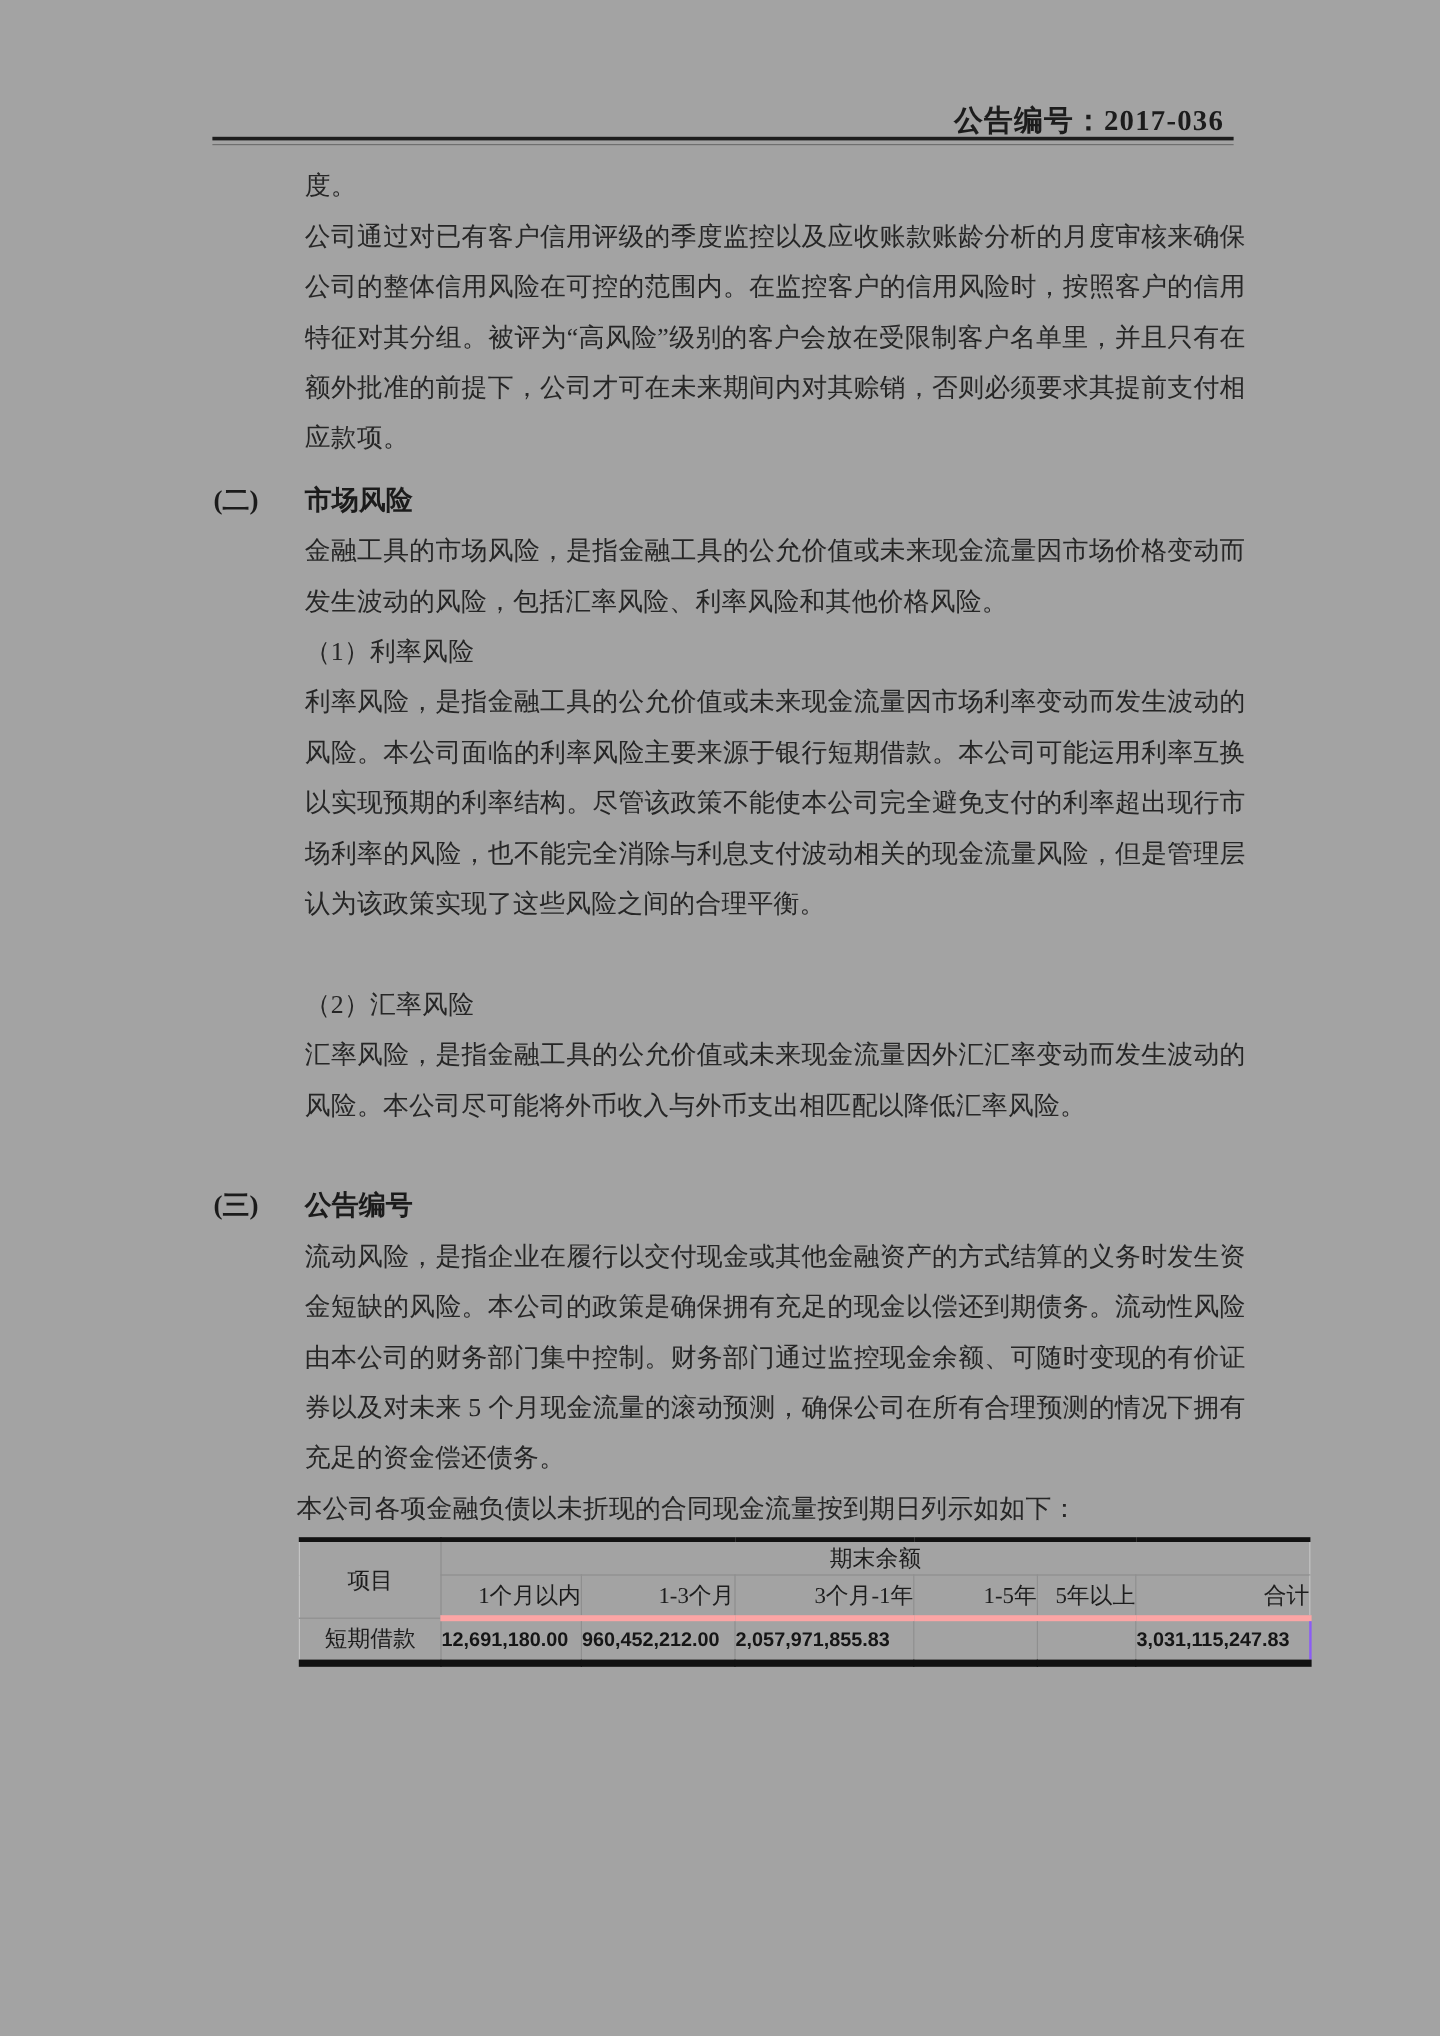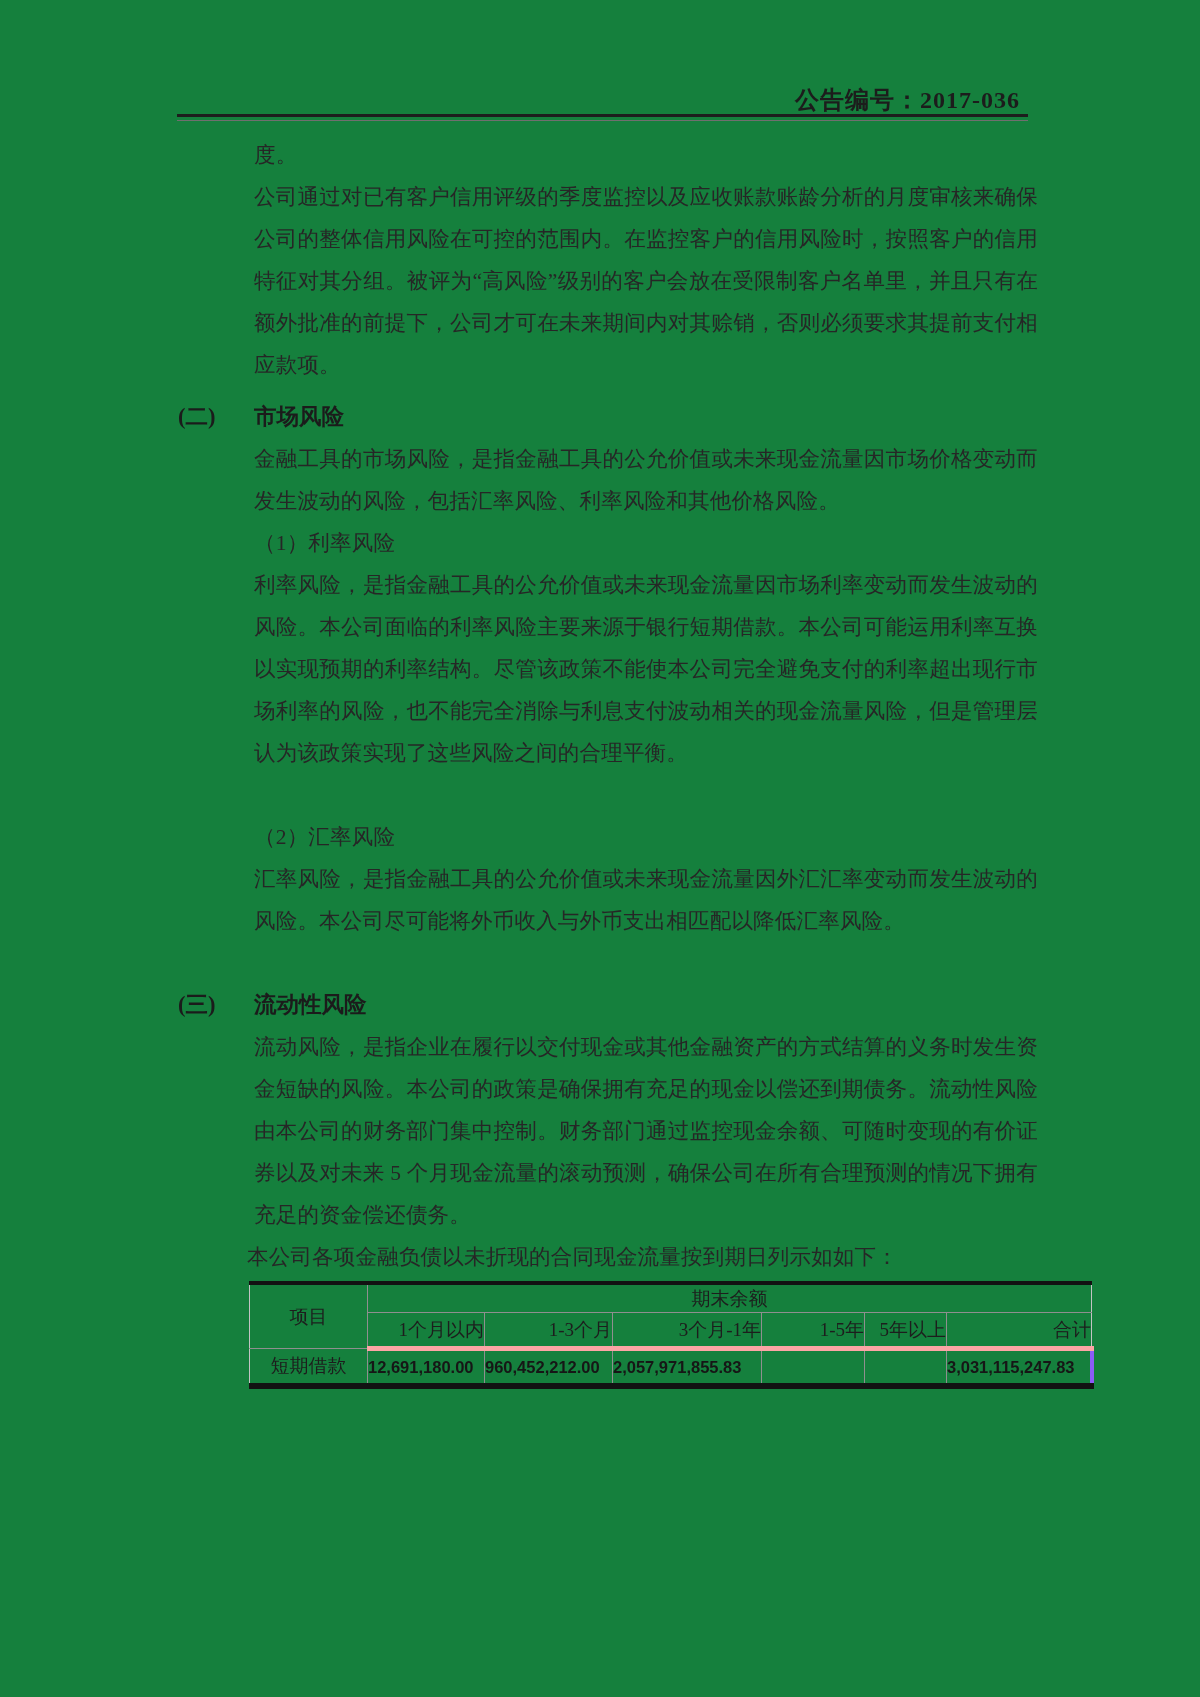"公告编号：2017-036" .page { background: #15803d -> #a3a3a3 }
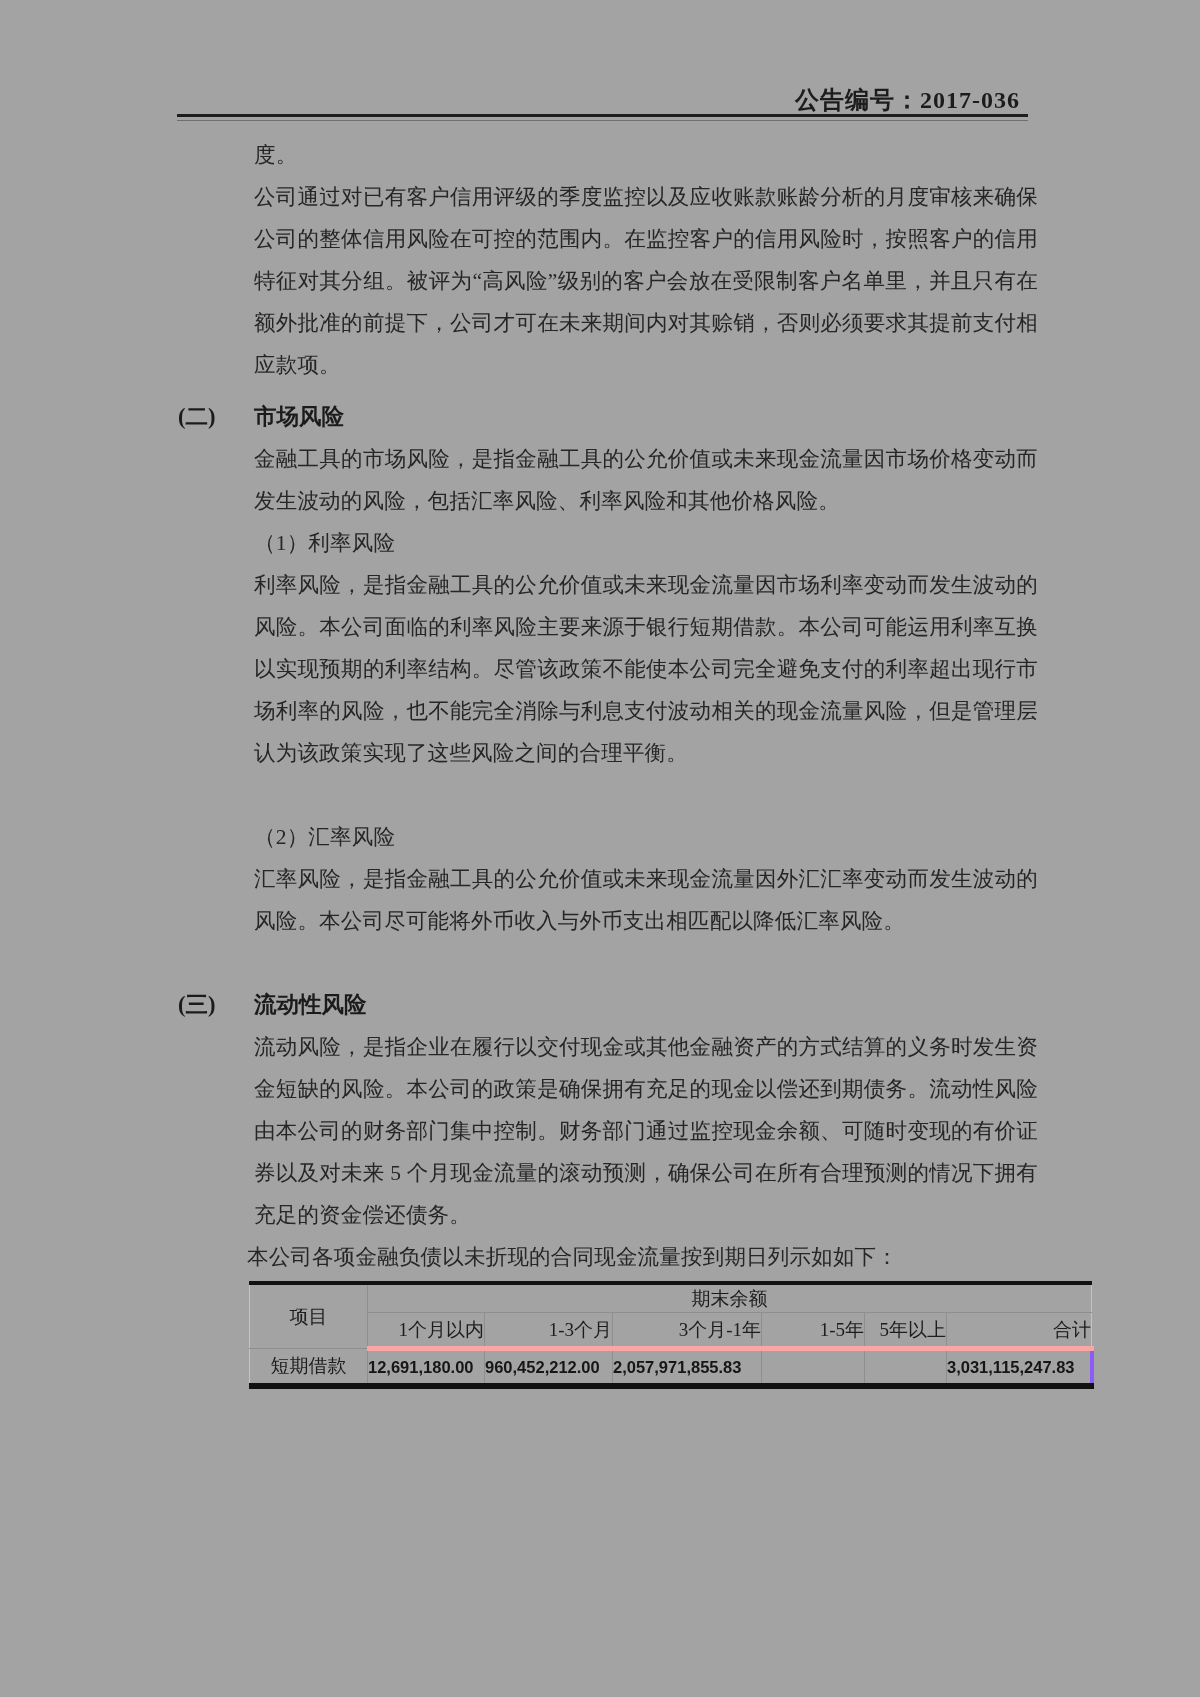"流动性风险" span.sec-title { text: 流动性风险 -> 公告编号 }
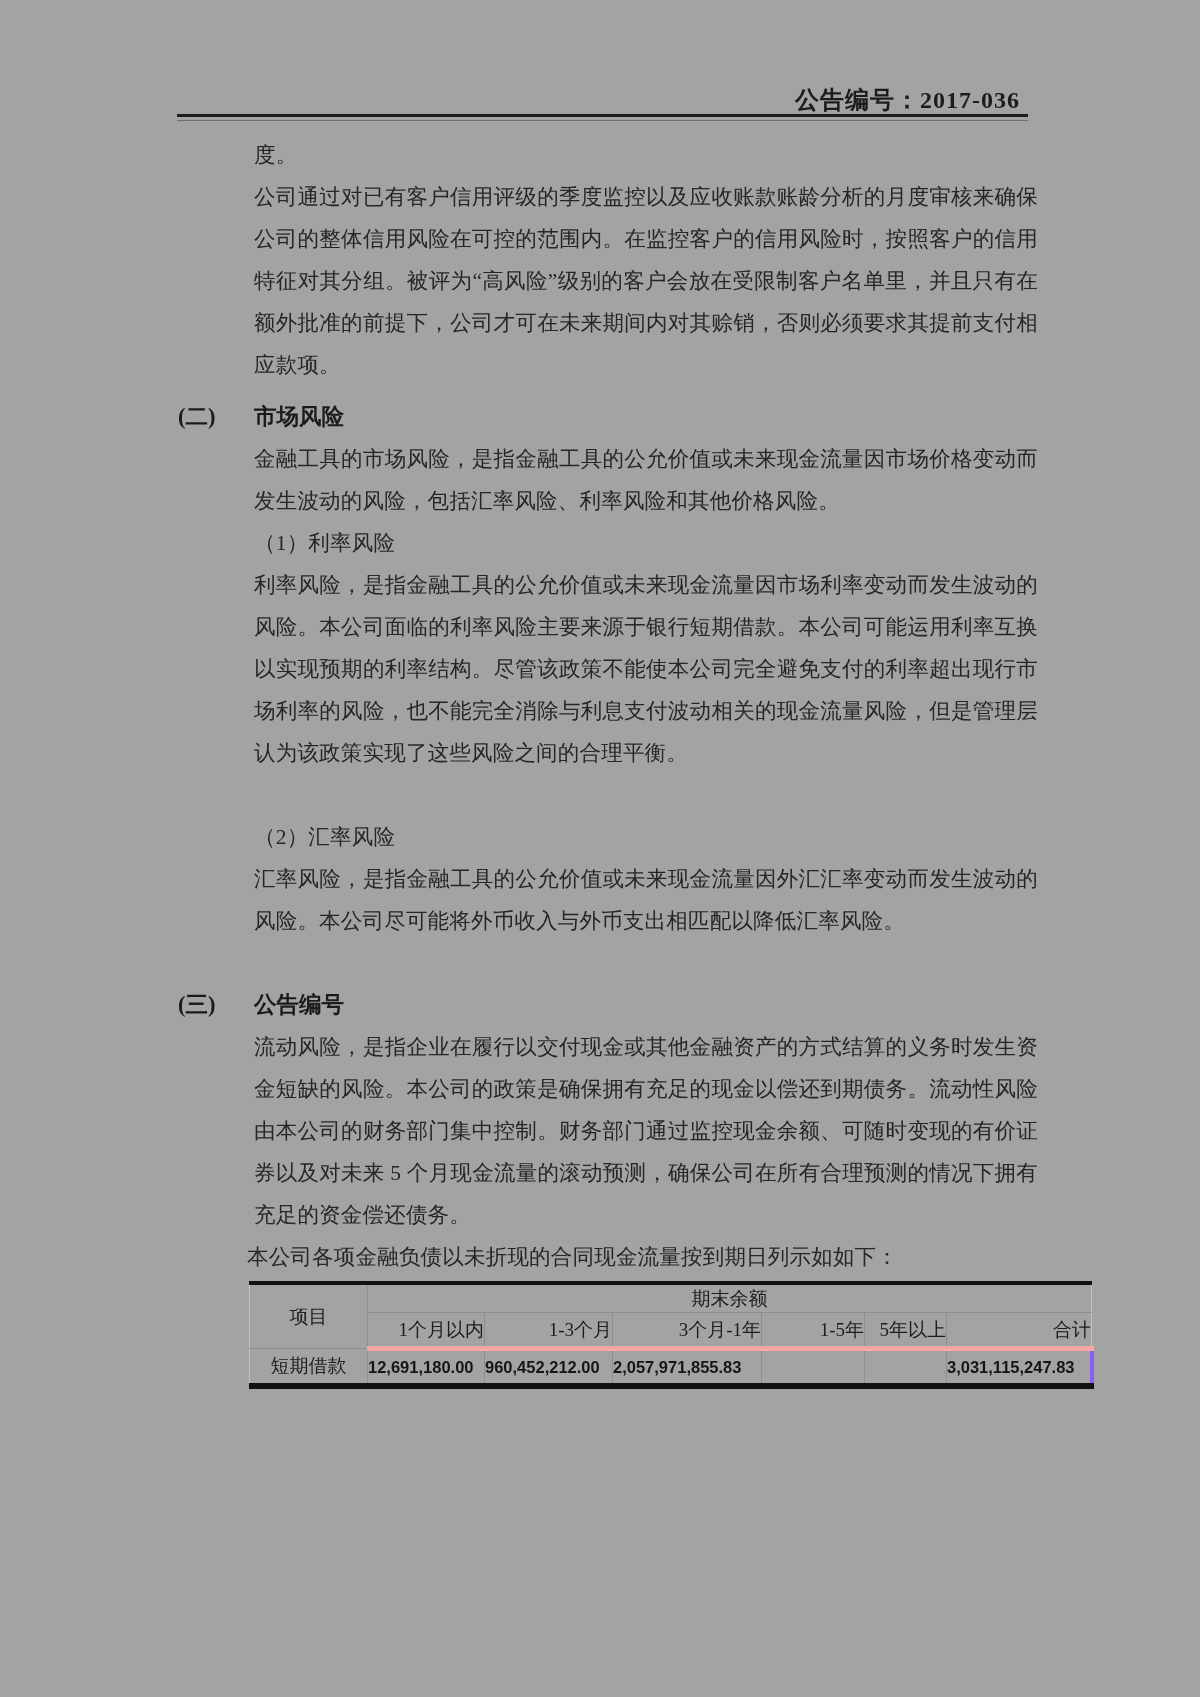"3,031,115,247.83" .c-val.last { border-right: 4px solid #8b5cf6 -> 2px solid #8b5cf6 }
